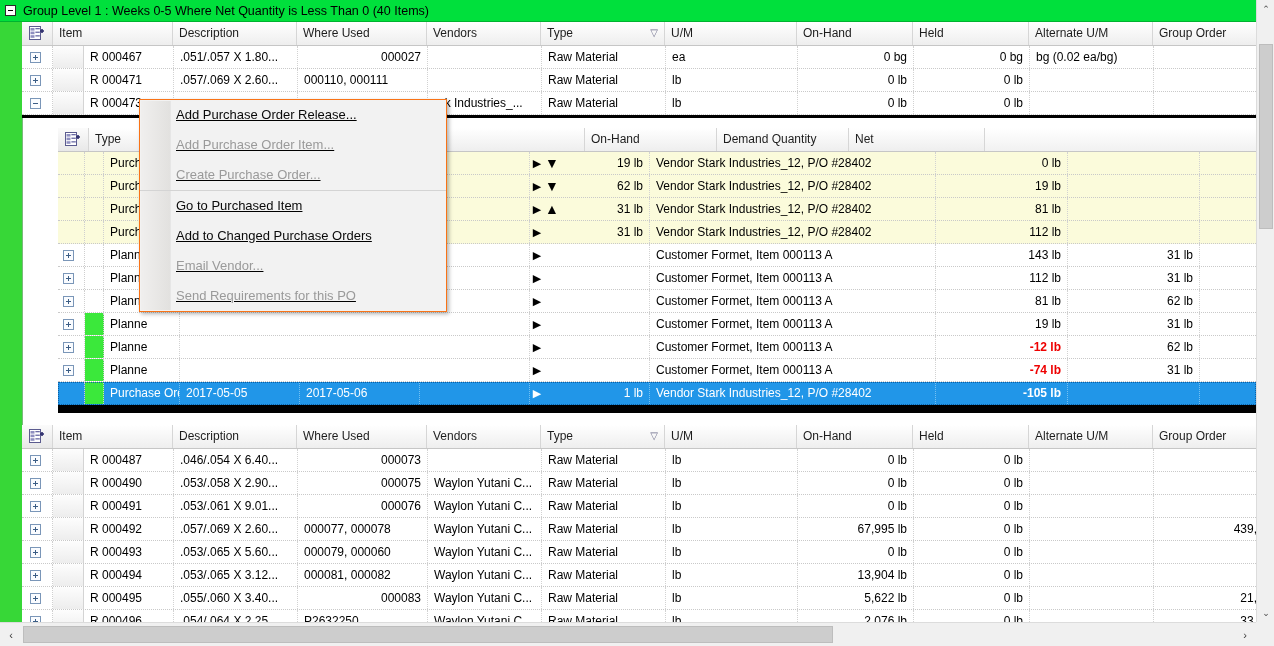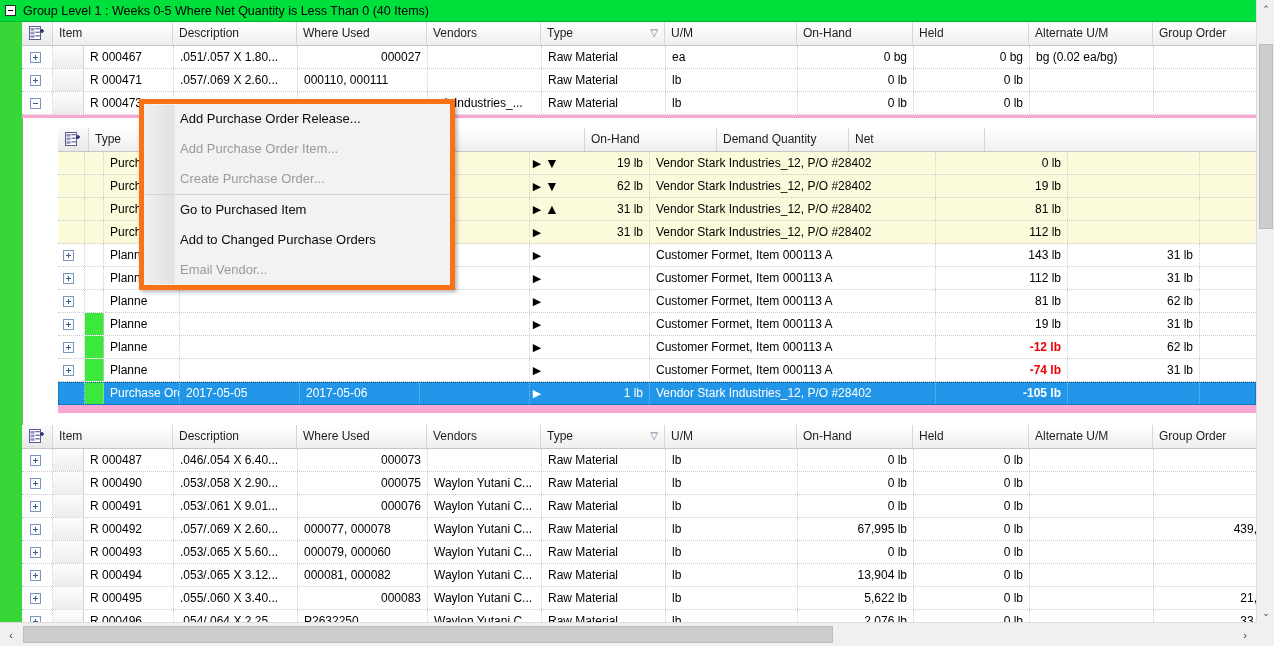"Item" .grid { background: #f9a8d4 -> #000000 }
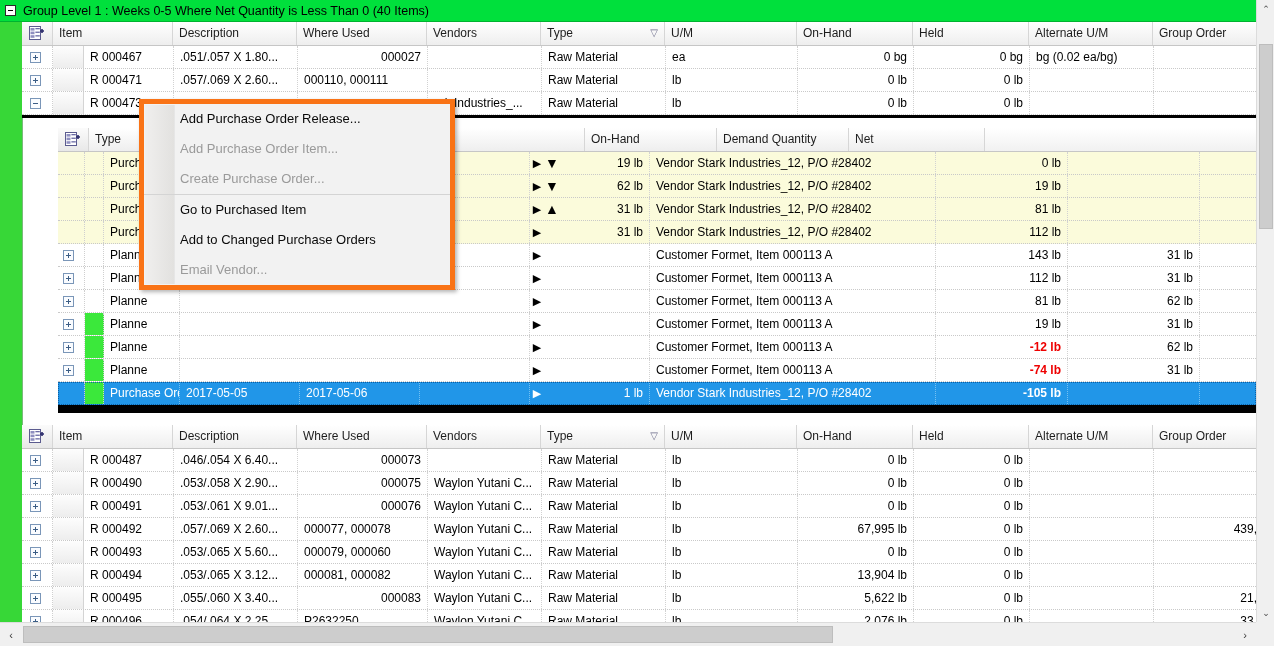"Add Purchase Order Release..." .ctxmenu { border: 5px solid #f97316 -> 1px solid #f97316; text-decoration: none -> underline }
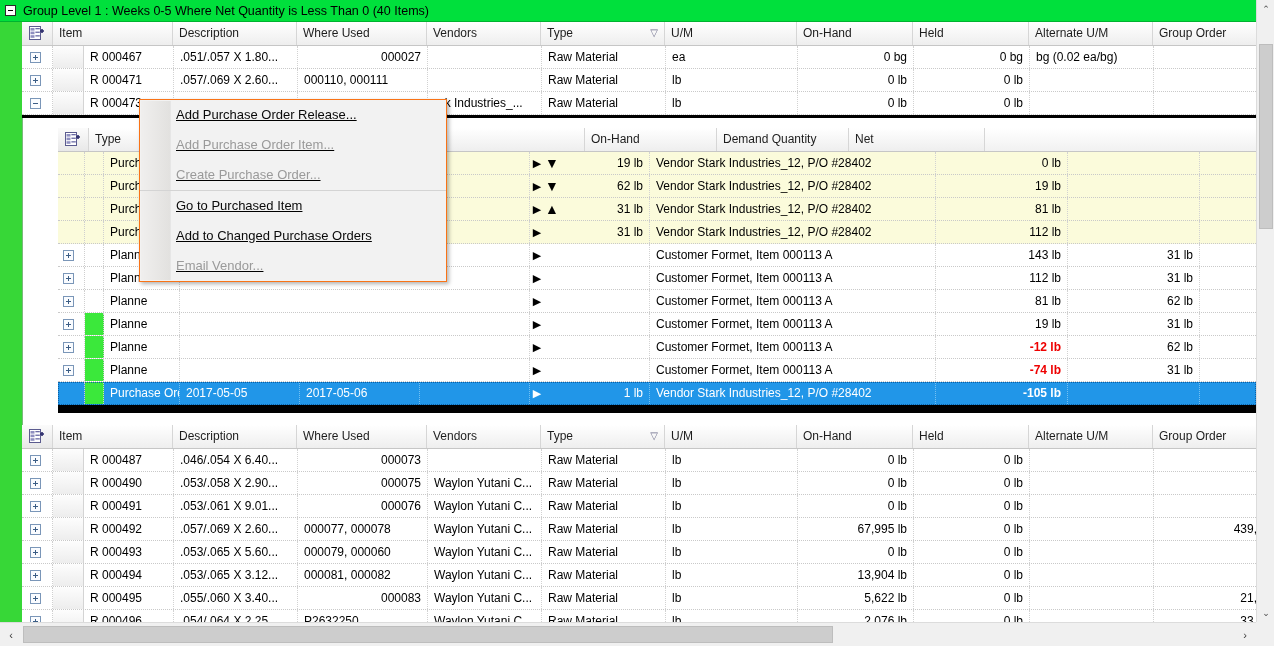"Send Requirements for this PO" div.mi { html: none -> <div><span>Send Requirements for this PO</span></div> }
